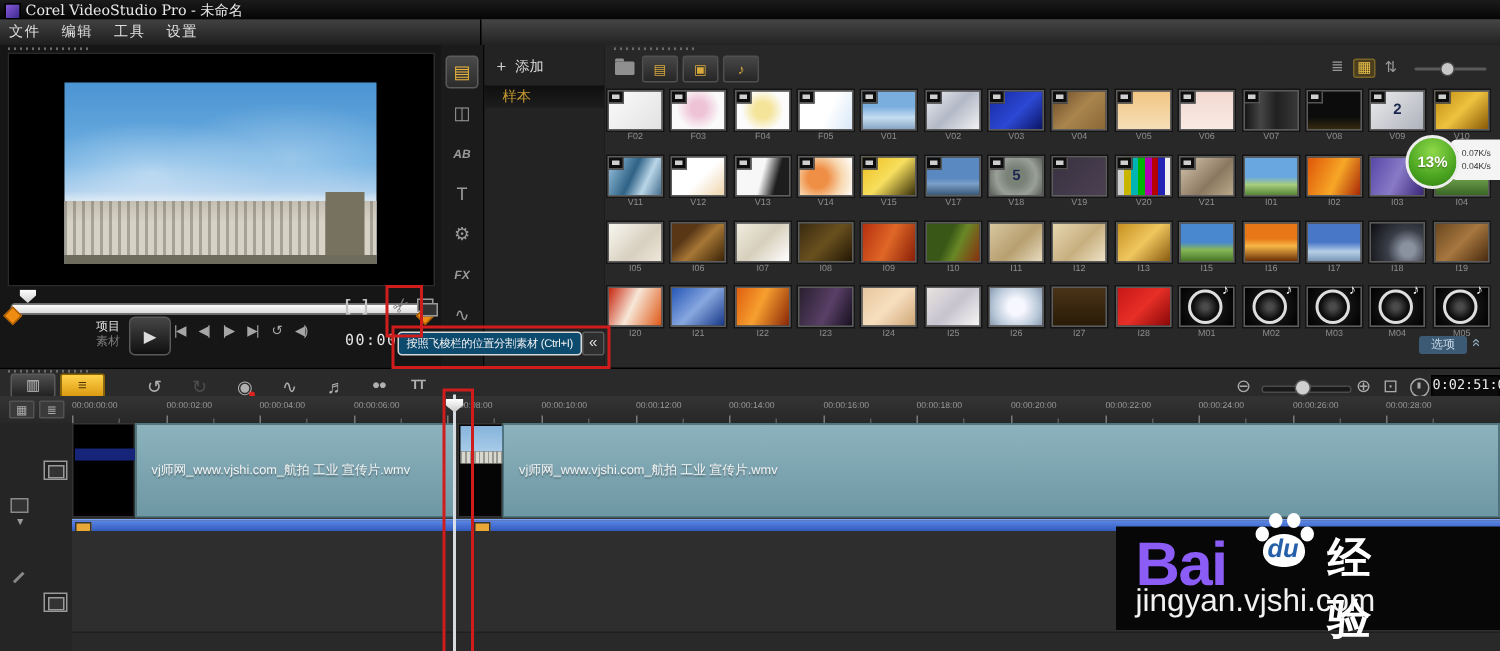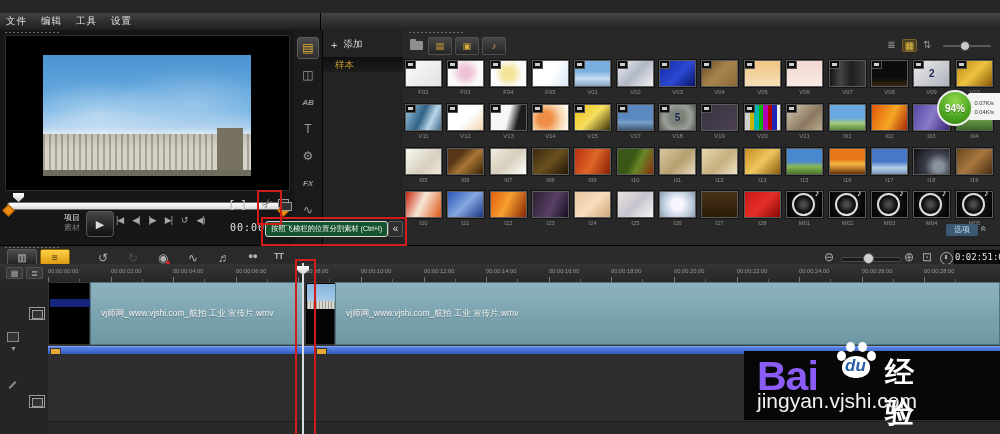"Corel VideoStudio Pro - 未命名" div.abs { html: none -> <div> <div></div> <div>Corel VideoStudio Pro - 未命名</div> </div> }
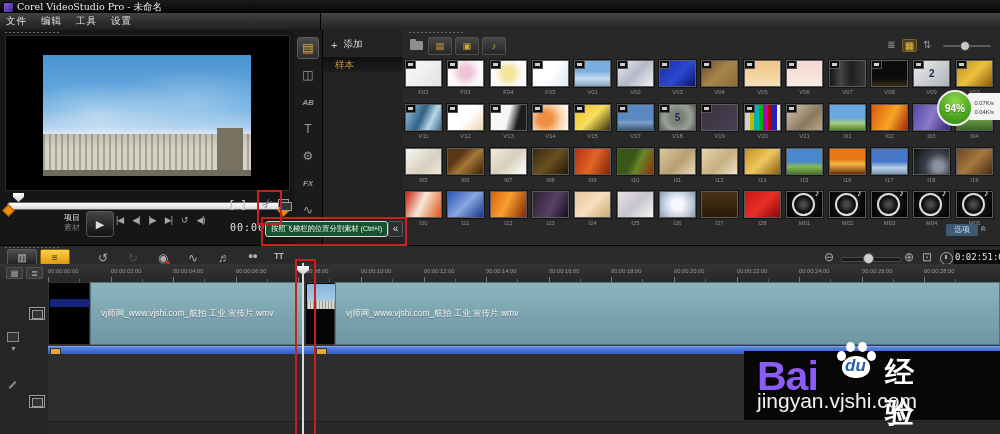"94%" span { text: 94% -> 13% }
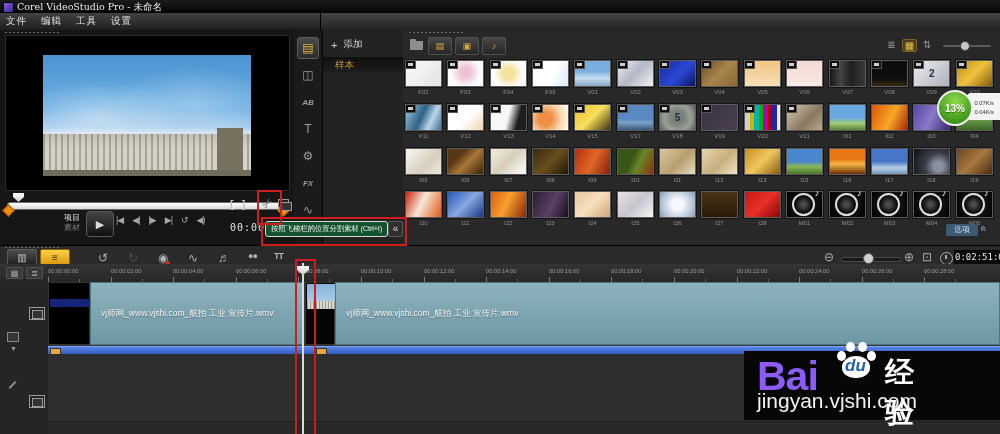"按照飞梭栏的位置分割素材 (Ctrl+I)" #tooltip { background: #14532d -> #0c4a6e }
